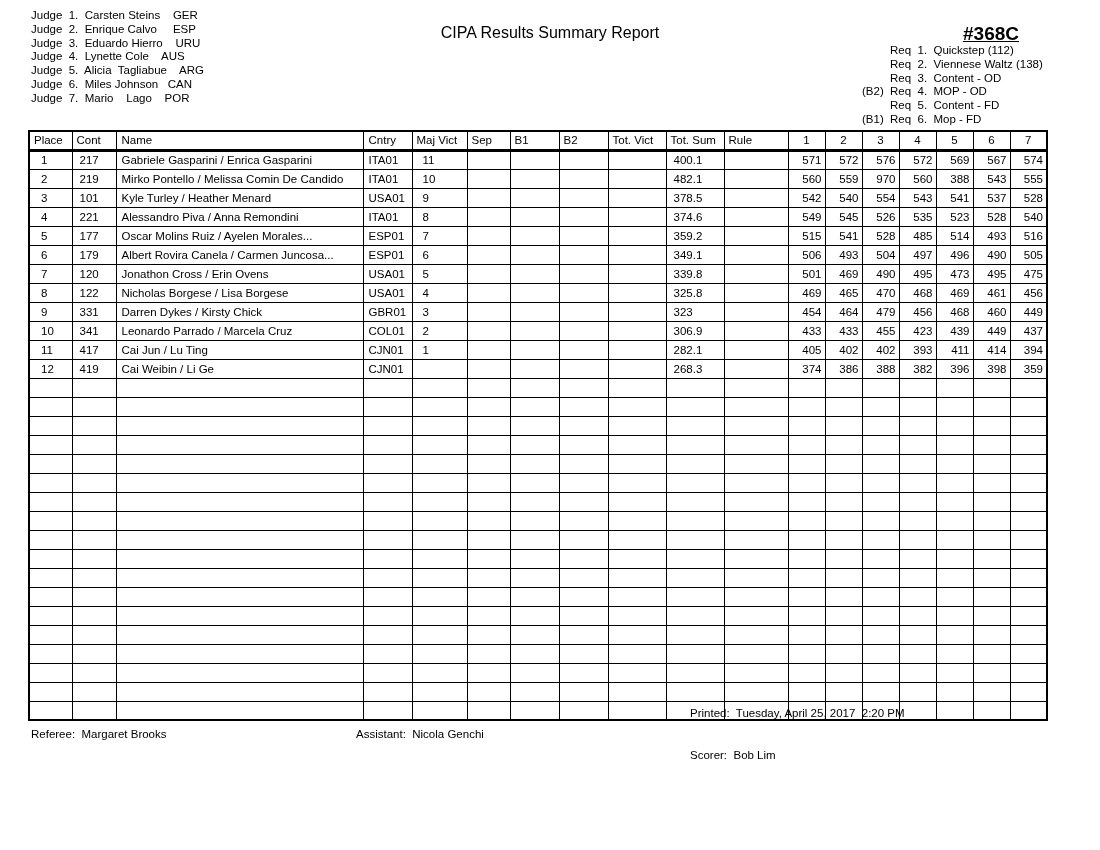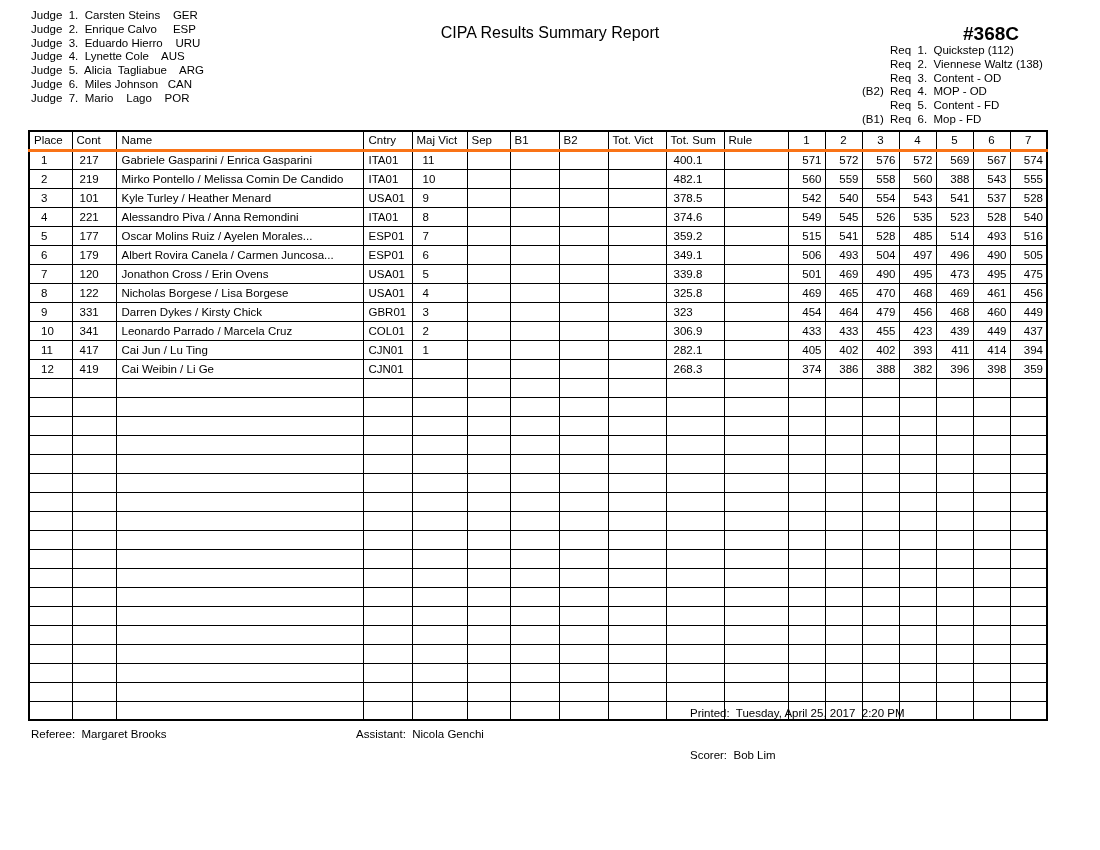"#368C" .eventnum { text-decoration: none -> underline }
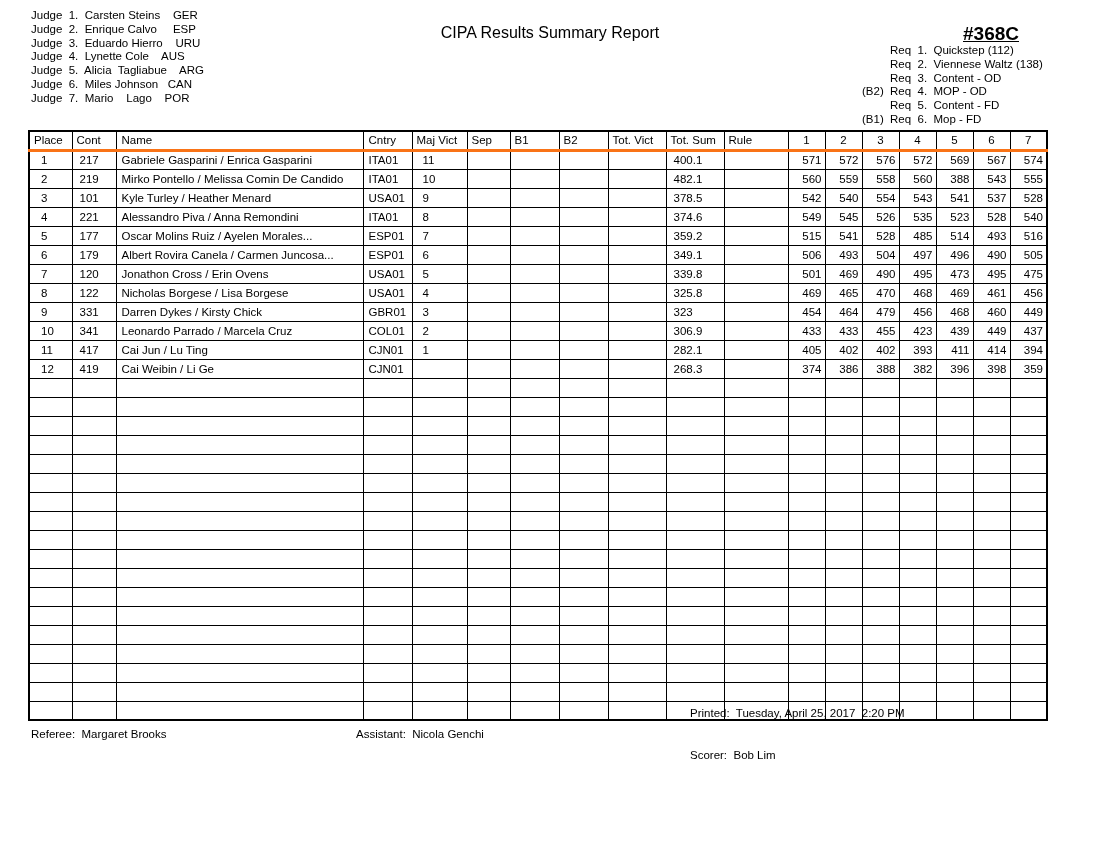"Place" table.results thead th { border-bottom: 3px solid #f97316 -> 3px solid #000000 }
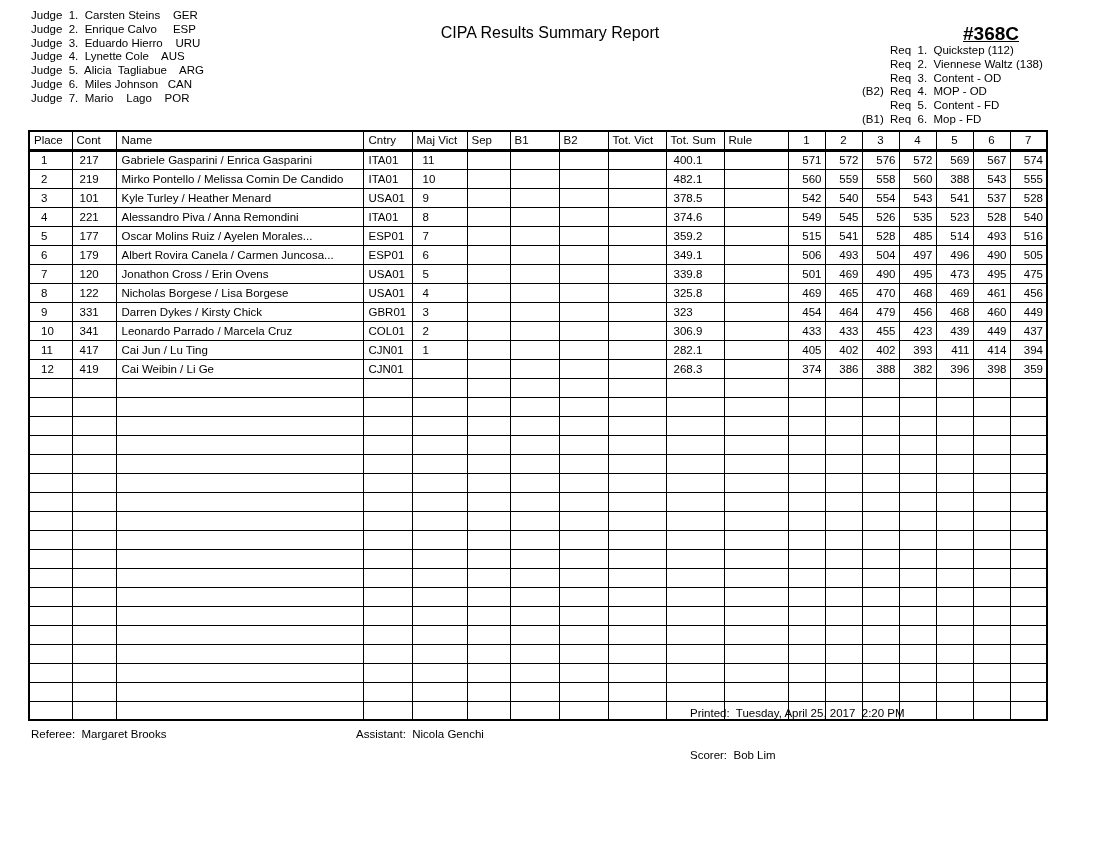"558" td.c-j { text: 558 -> 970 }
